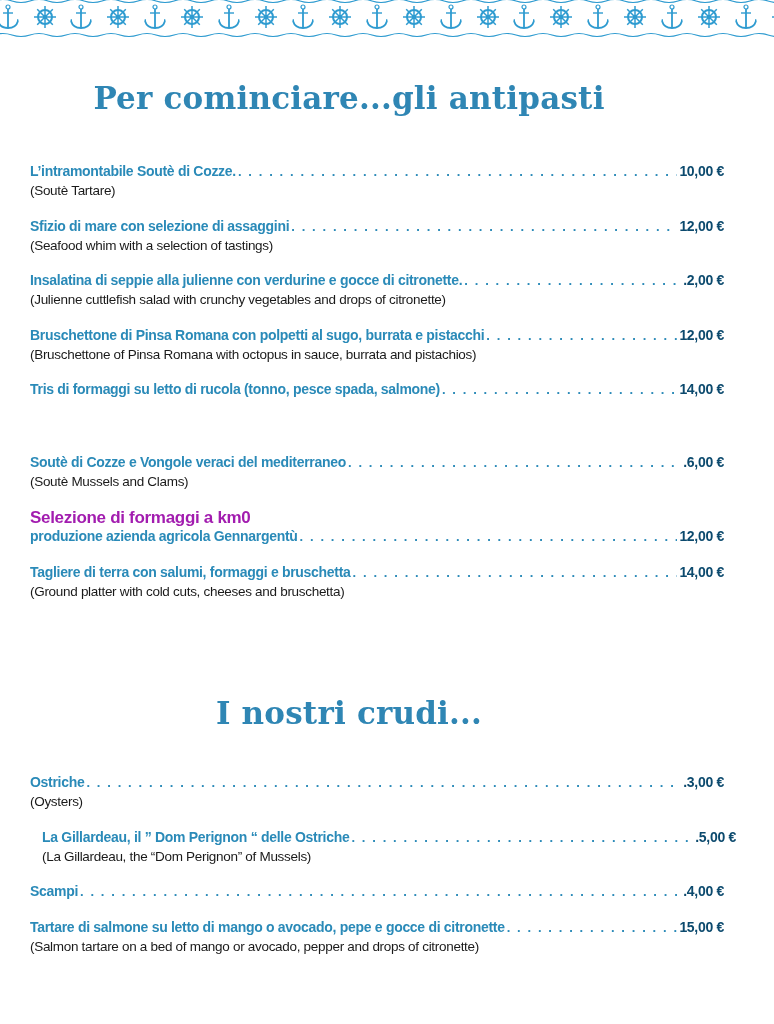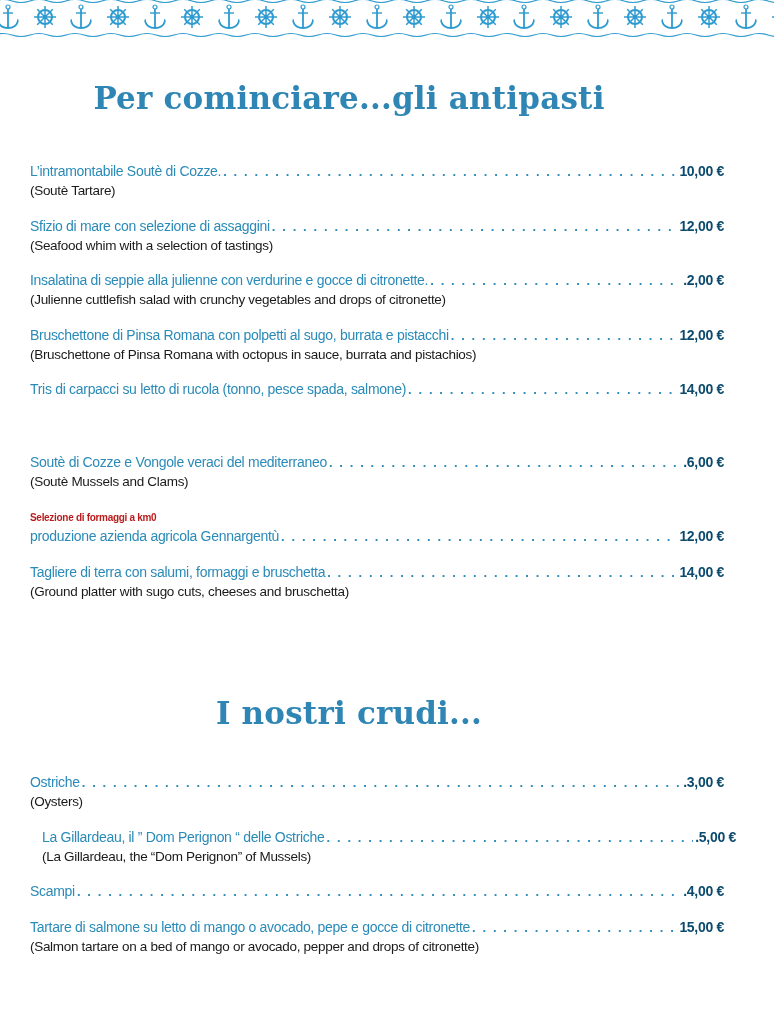"L’intramontabile Soutè di Cozze." .name { font-weight: normal -> bold }
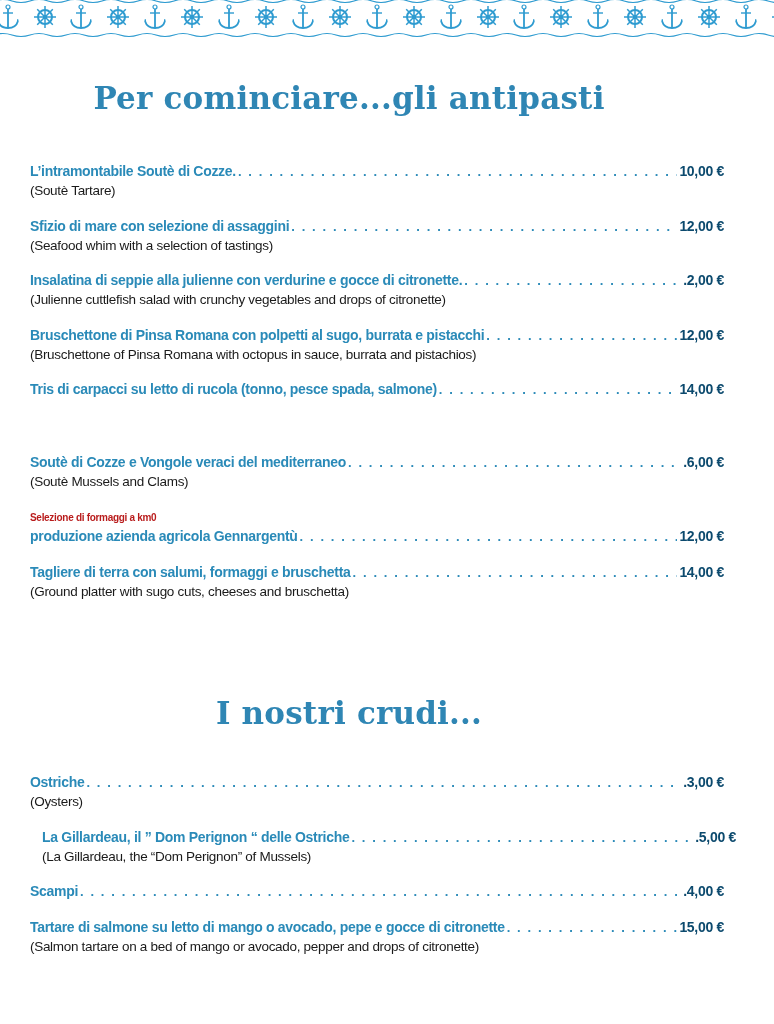"Tris di carpacci su letto" span.name { text: carpacci -> formaggi }
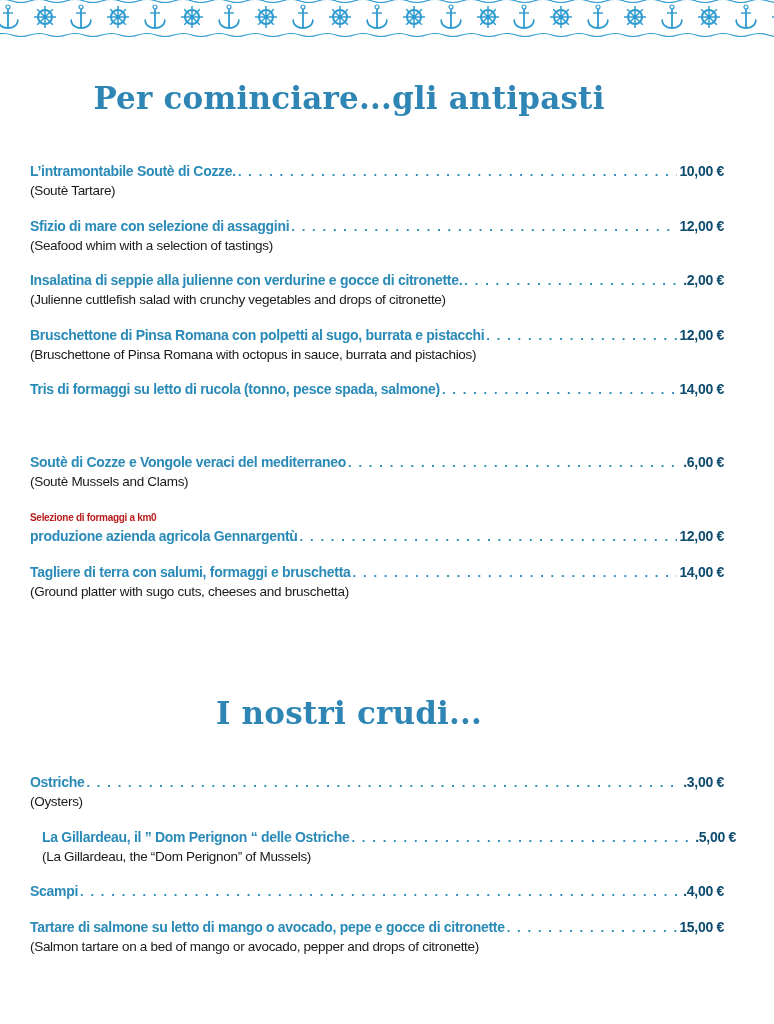"Selezione di formaggi a km0" .plain-name { color: #b91c1c -> #a21caf; font-size: 10px -> 17px }
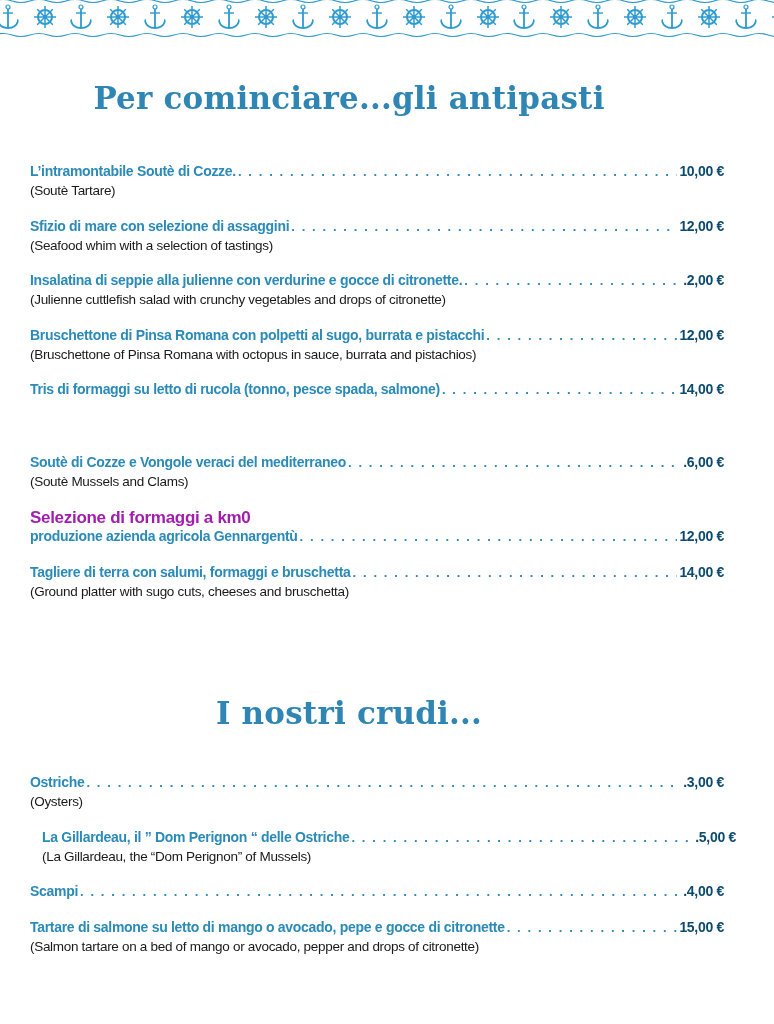"(Ground platter with sugo cuts," div.desc { text: sugo -> cold }
